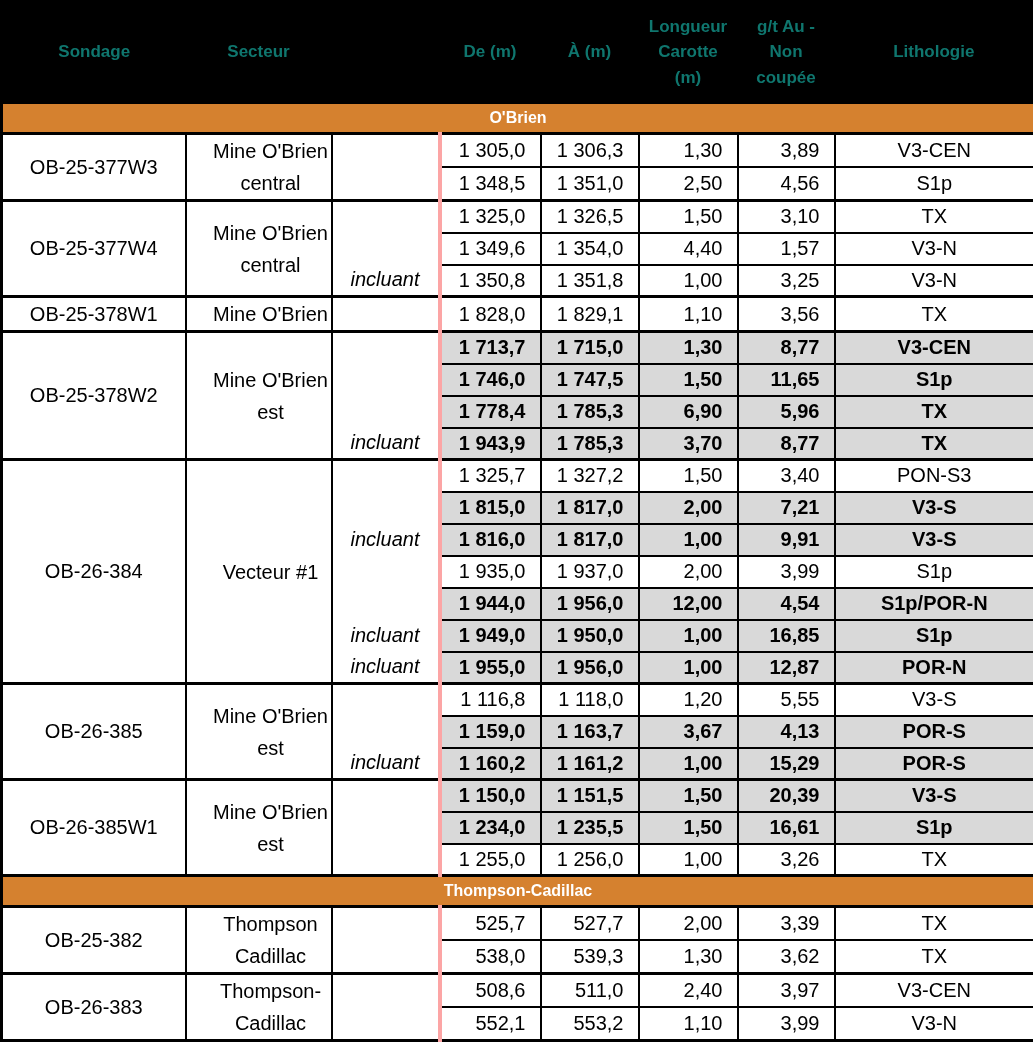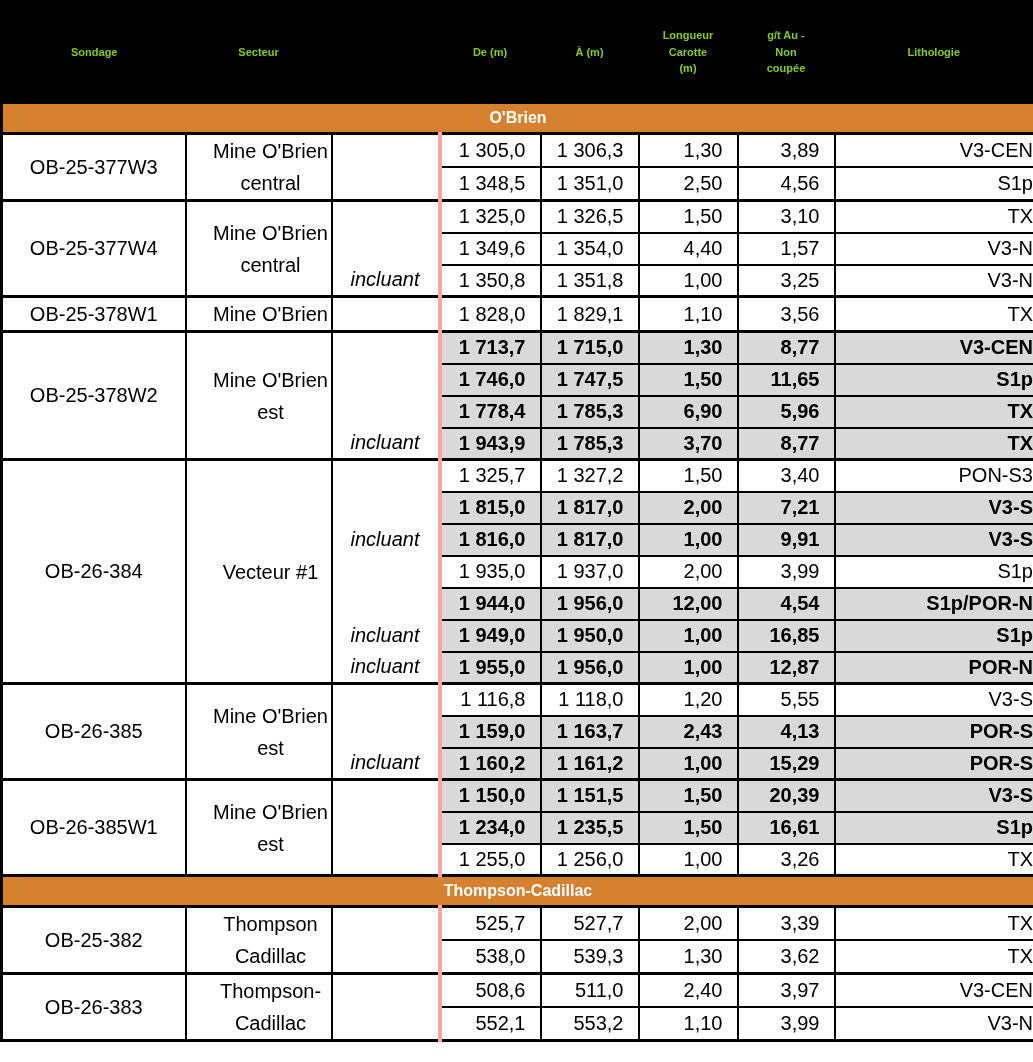"Longueur" thead th { color: #84cc16 -> #0f766e; font-size: 11px -> 17px }
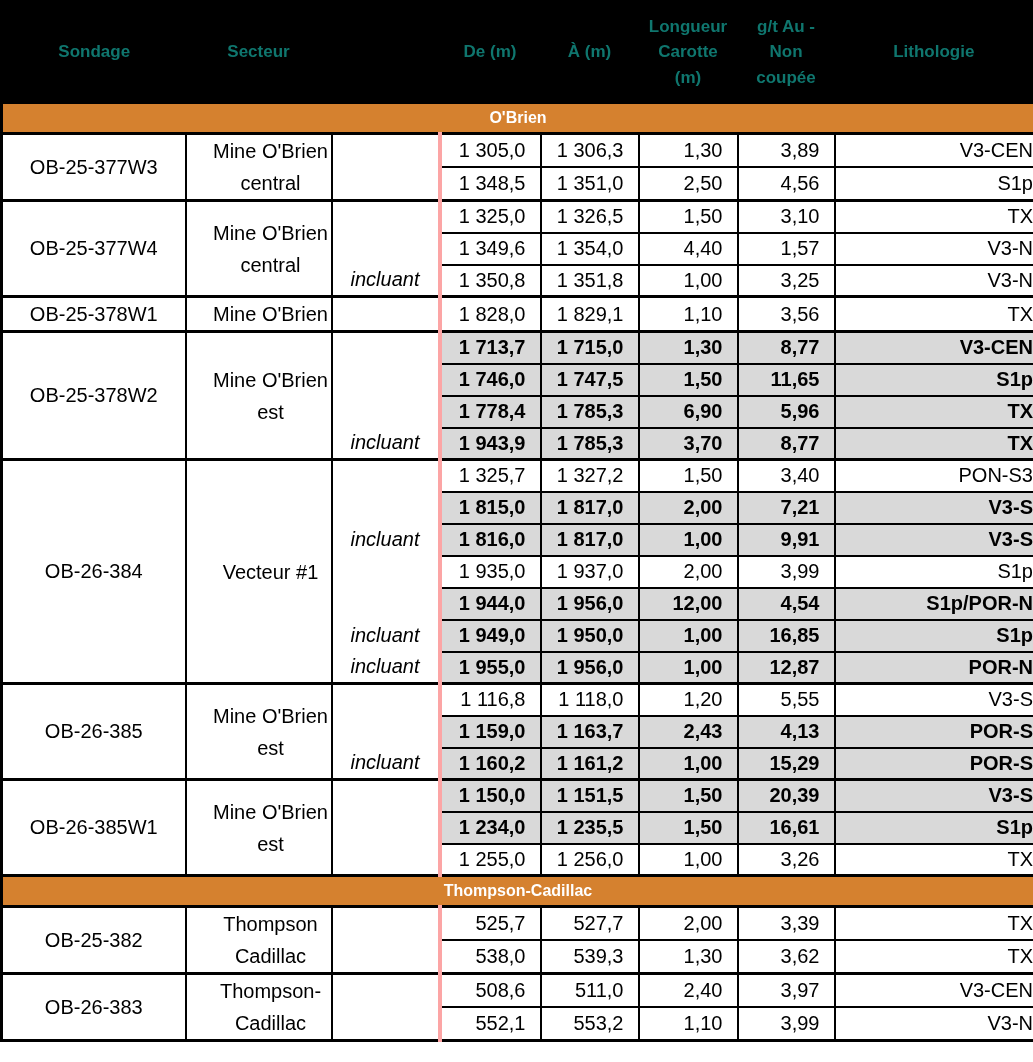"V3-CEN" td.c-litho { text-align: right -> center }
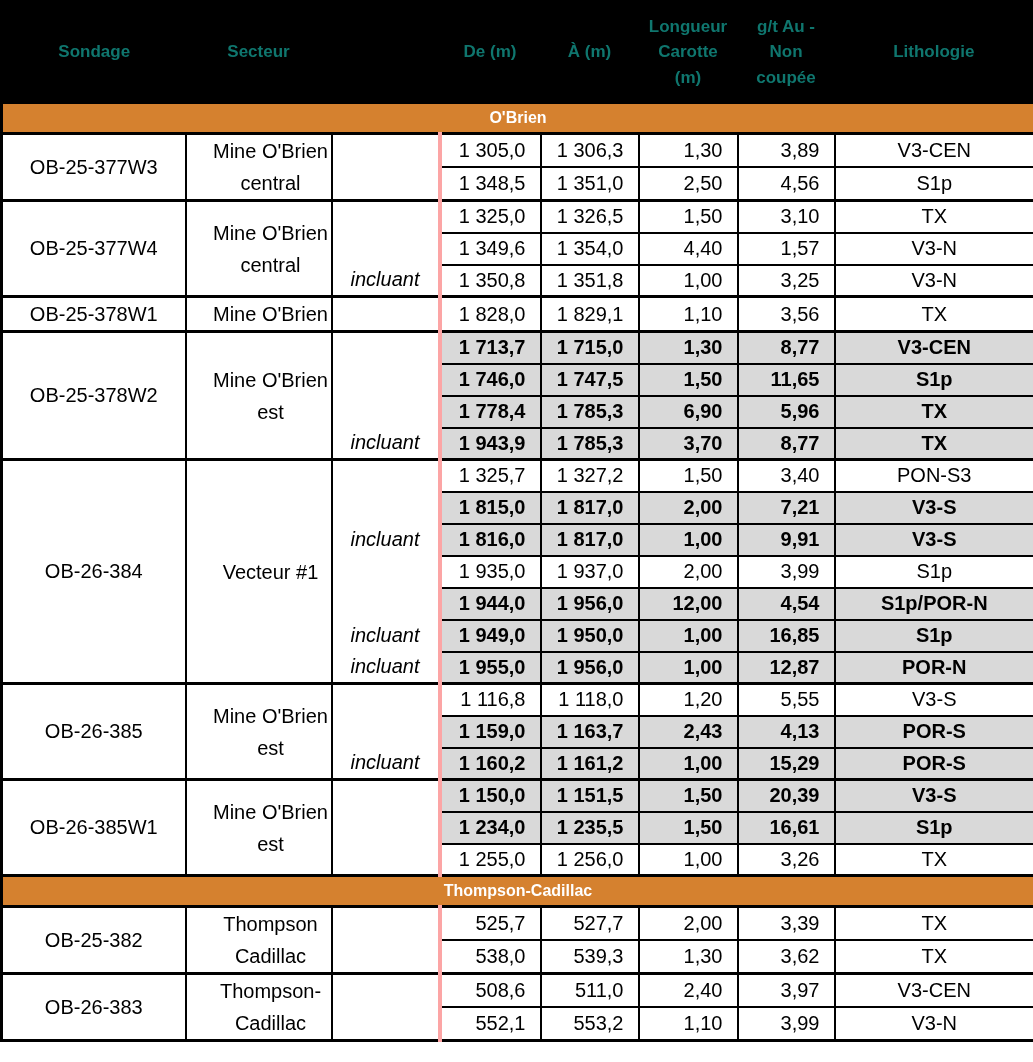"2,43" td.c-lg { text: 2,43 -> 3,67 }
